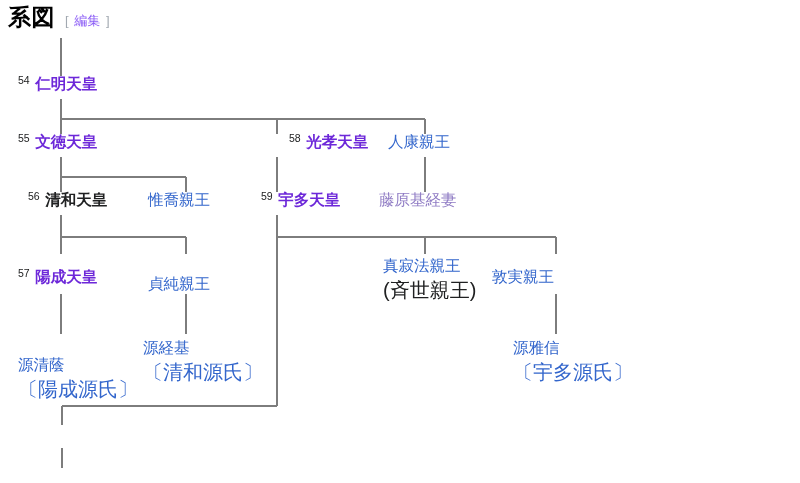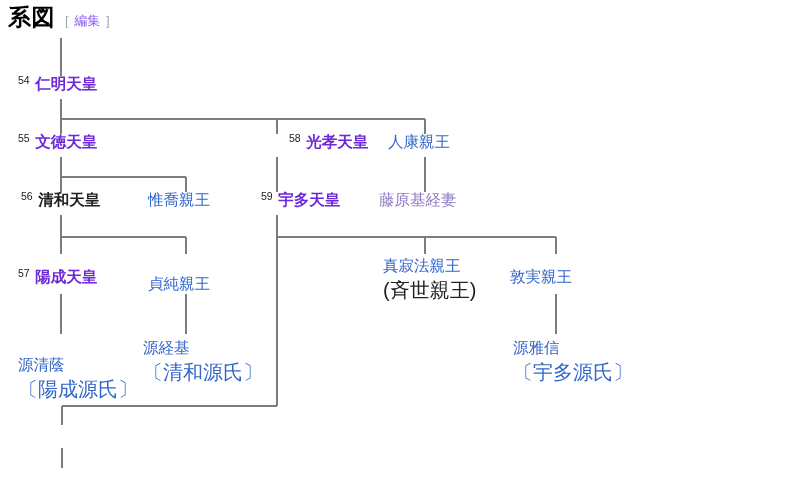"56 清和天皇" div.node { left: 21px -> 28px }
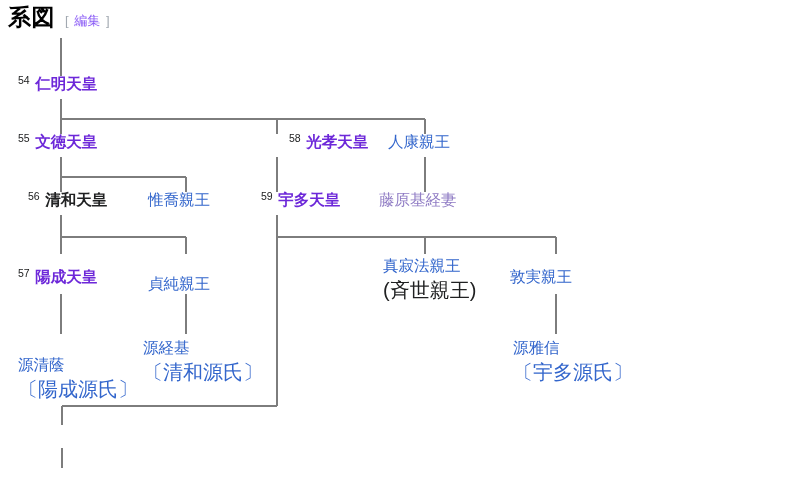"敦実親王" div.node { left: 510px -> 492px }
